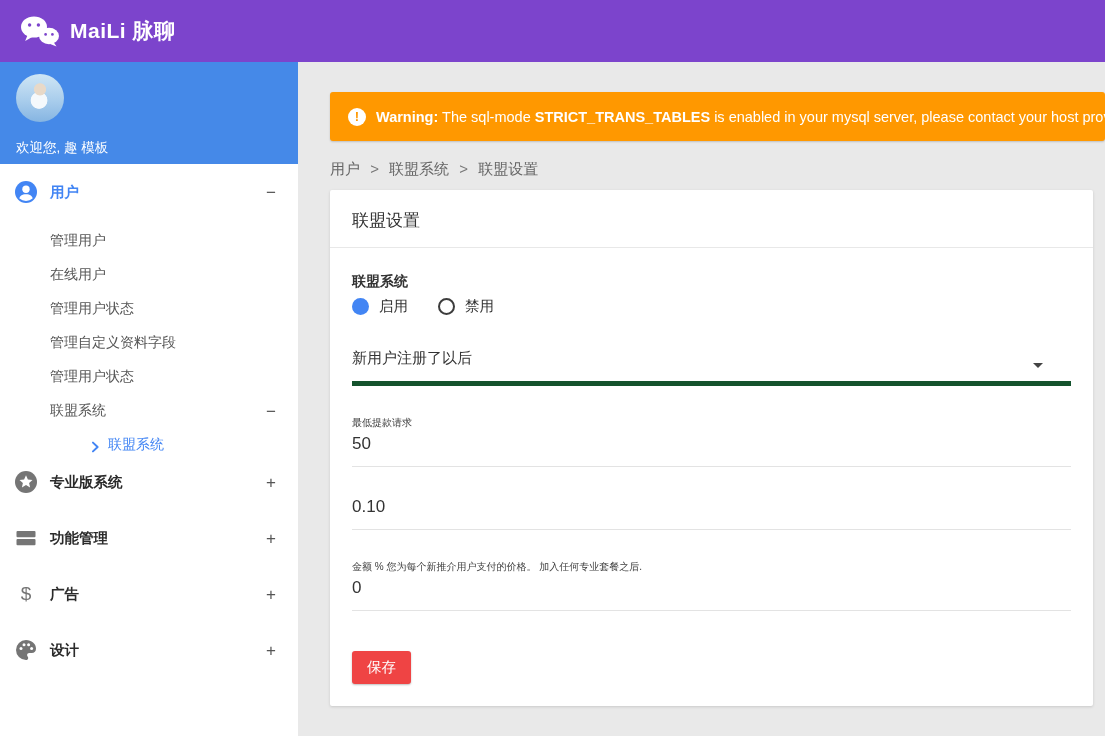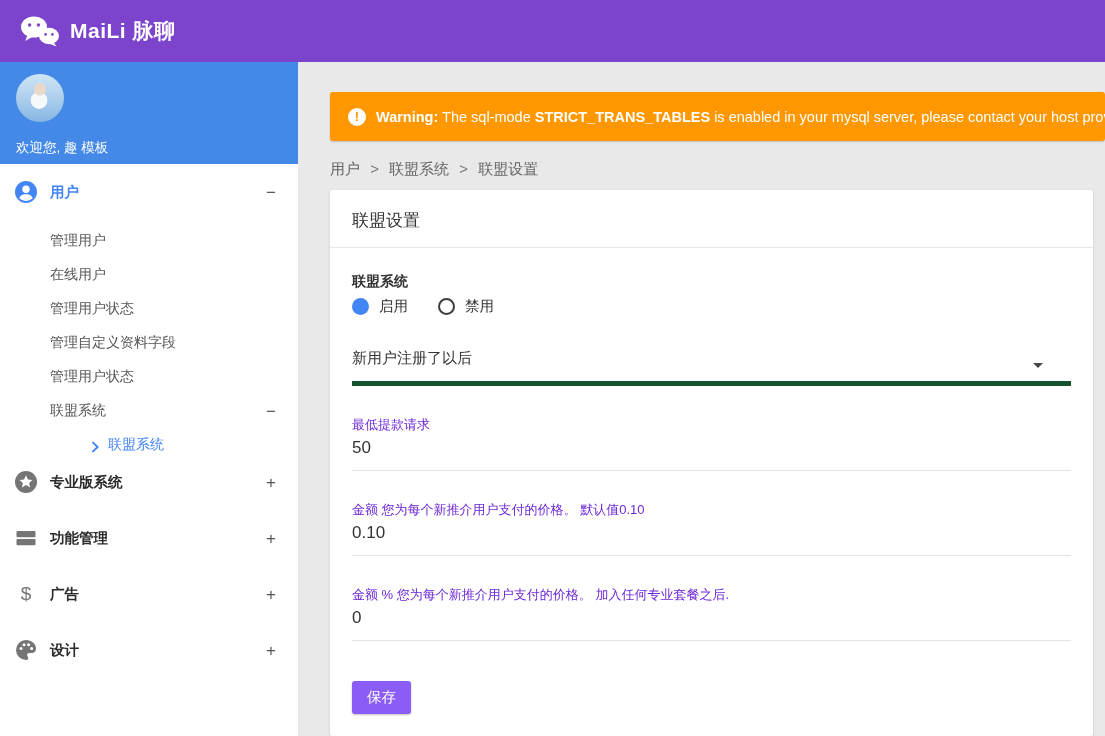"最低提款请求" .field-label { color: #6d28d9 -> #404040; font-size: 13px -> 10px }
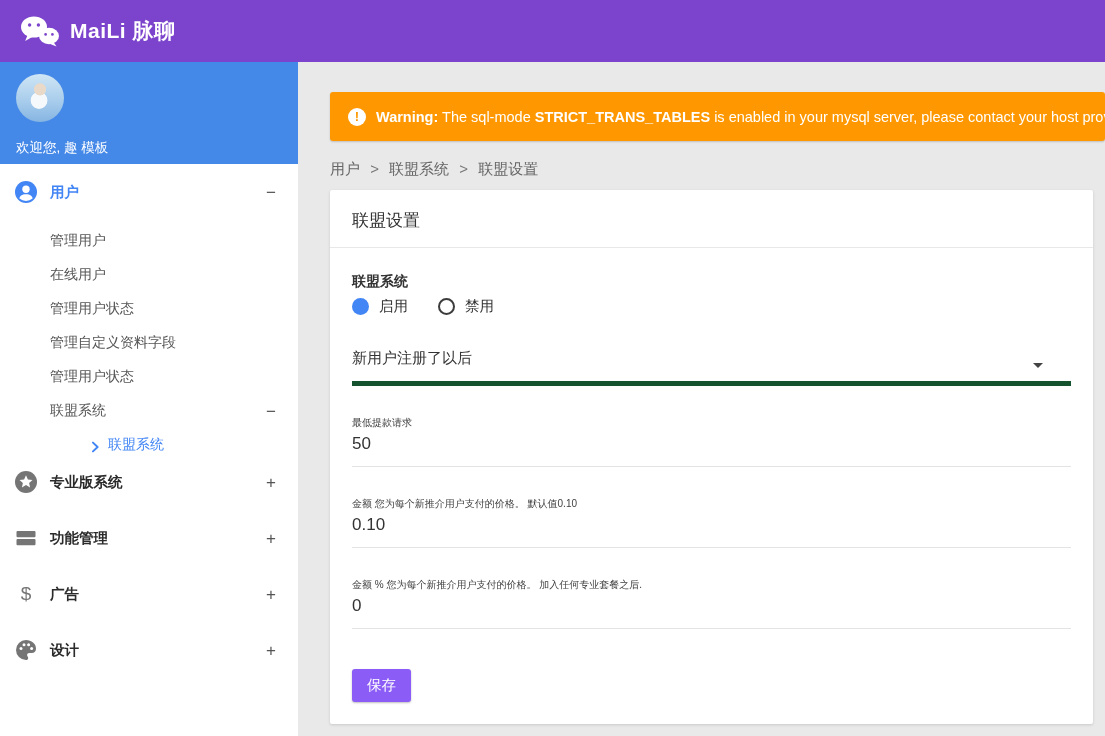"金额 您为每个新推介用户支付的价格。 默认值0.10" div.field-label { html: <div>金额 您为每个新推介用户支付的价格。 默认值0.10</div> -> none }
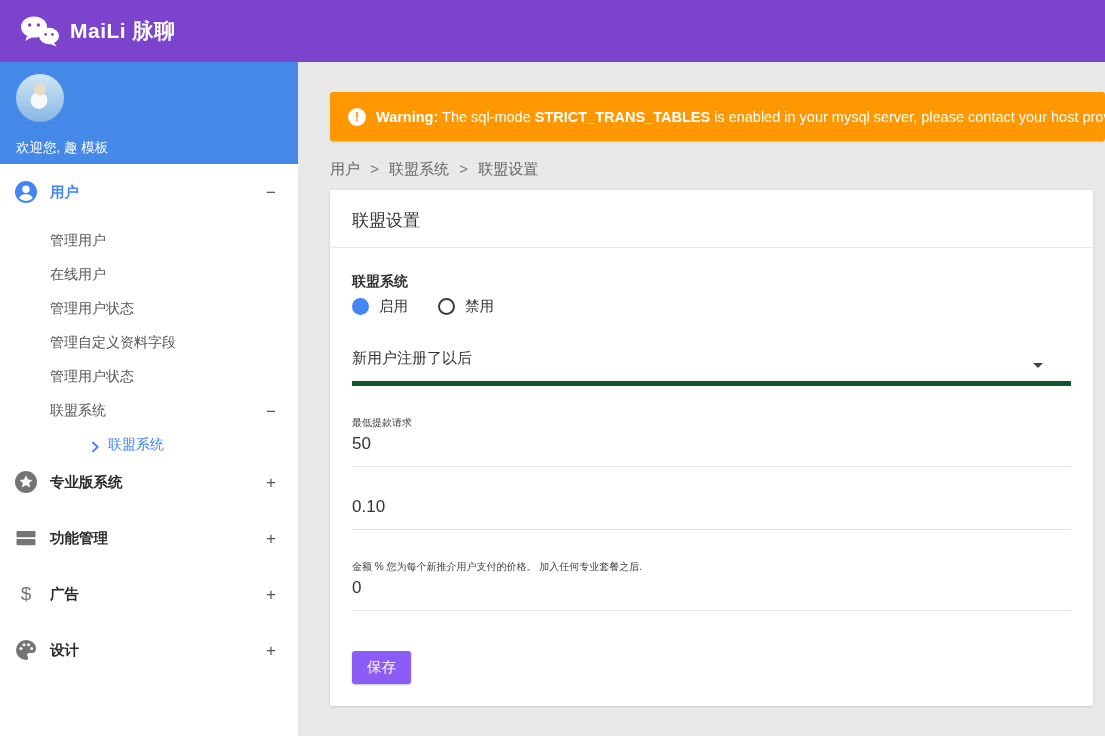"保存" .save-btn { background: #8b5cf6 -> #ef4444 }
